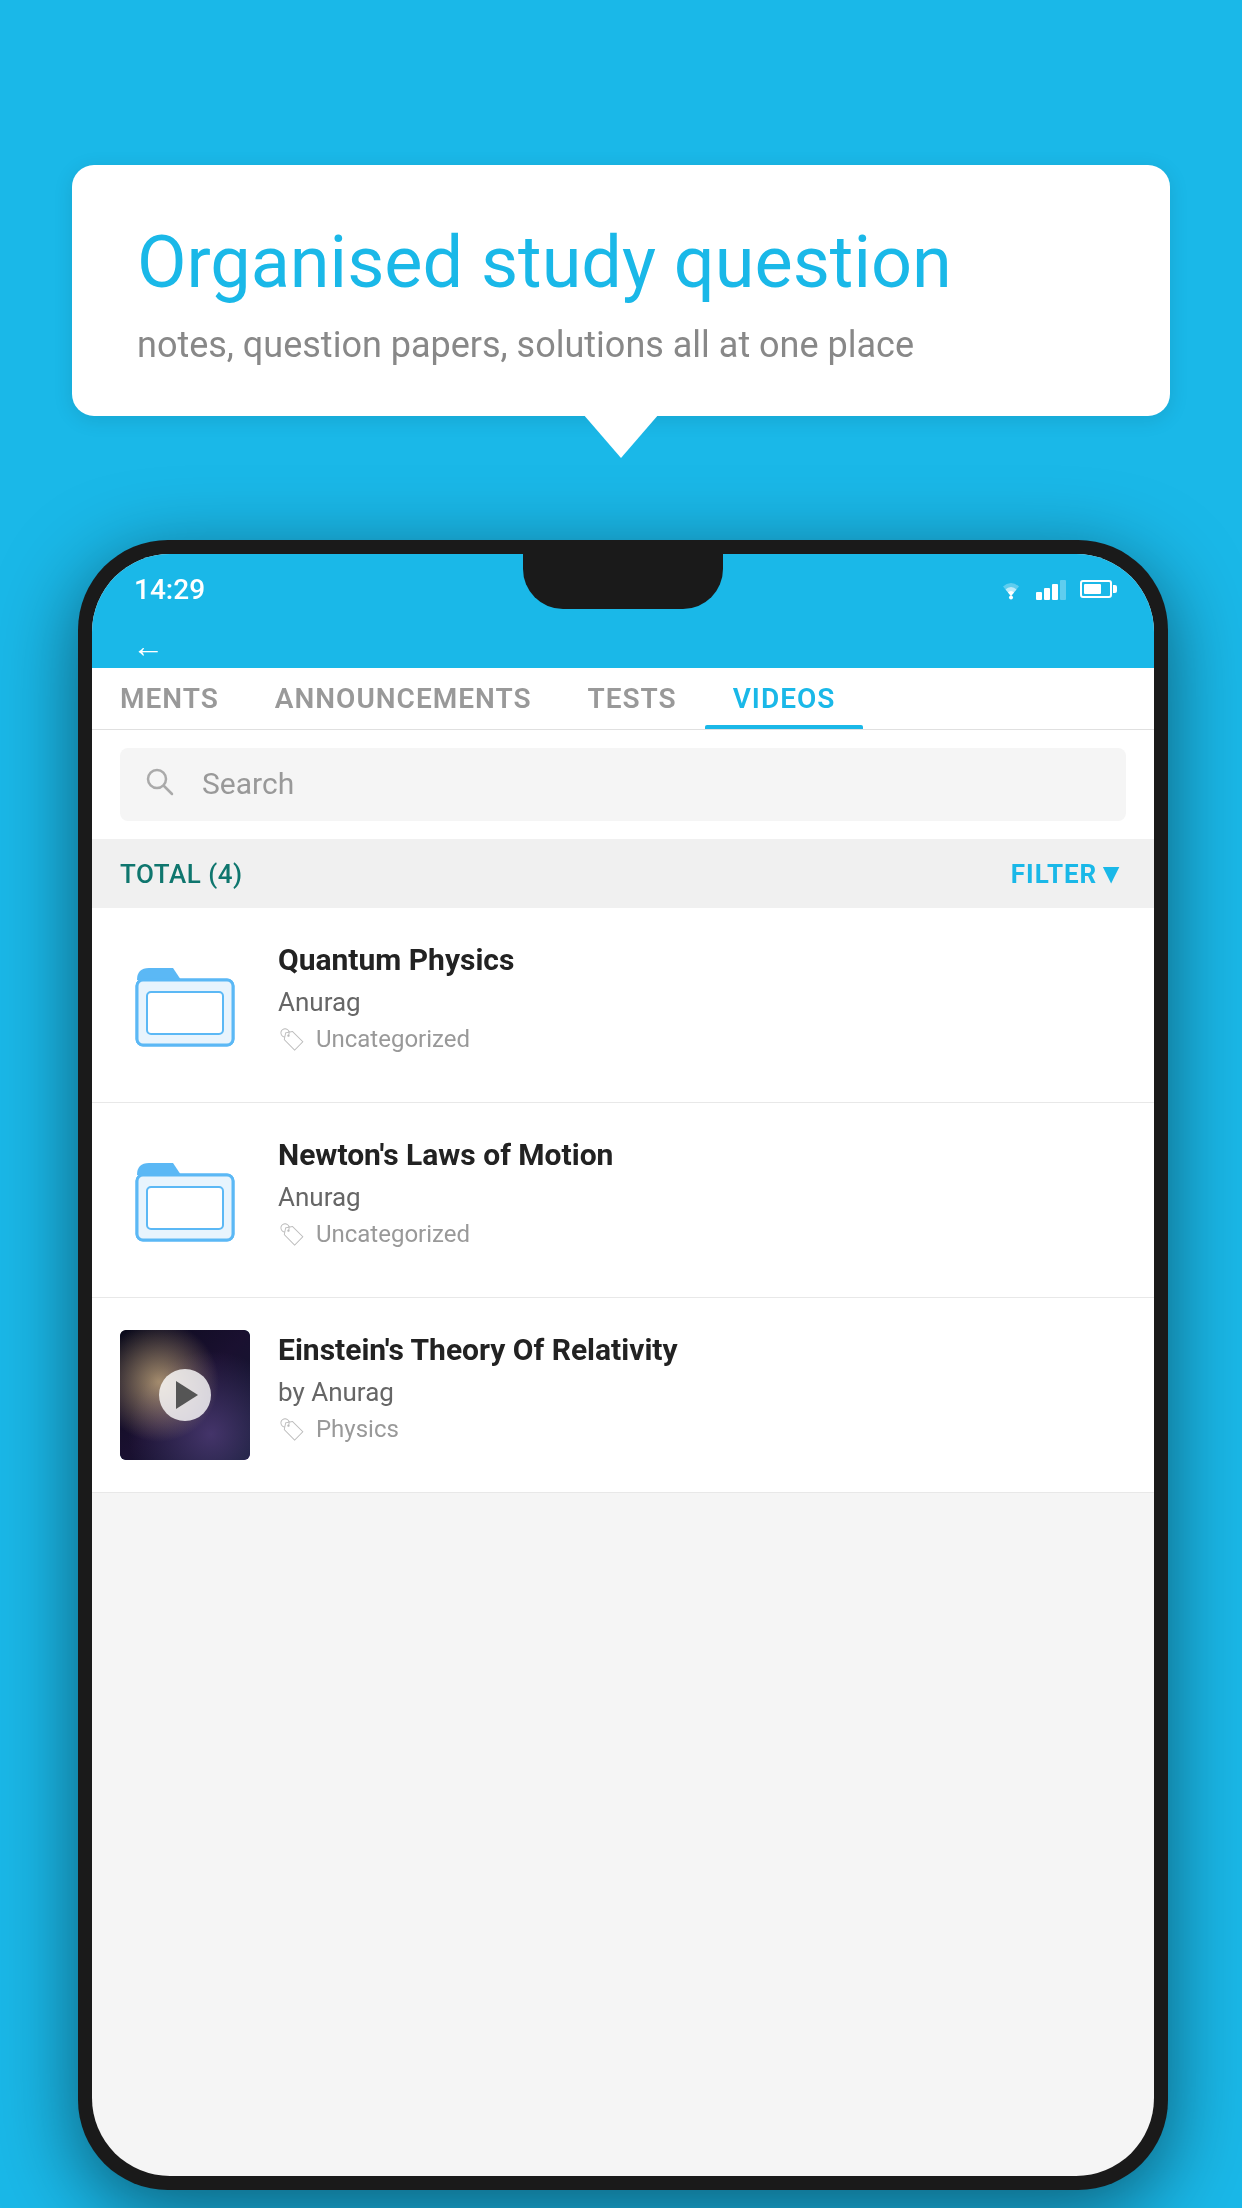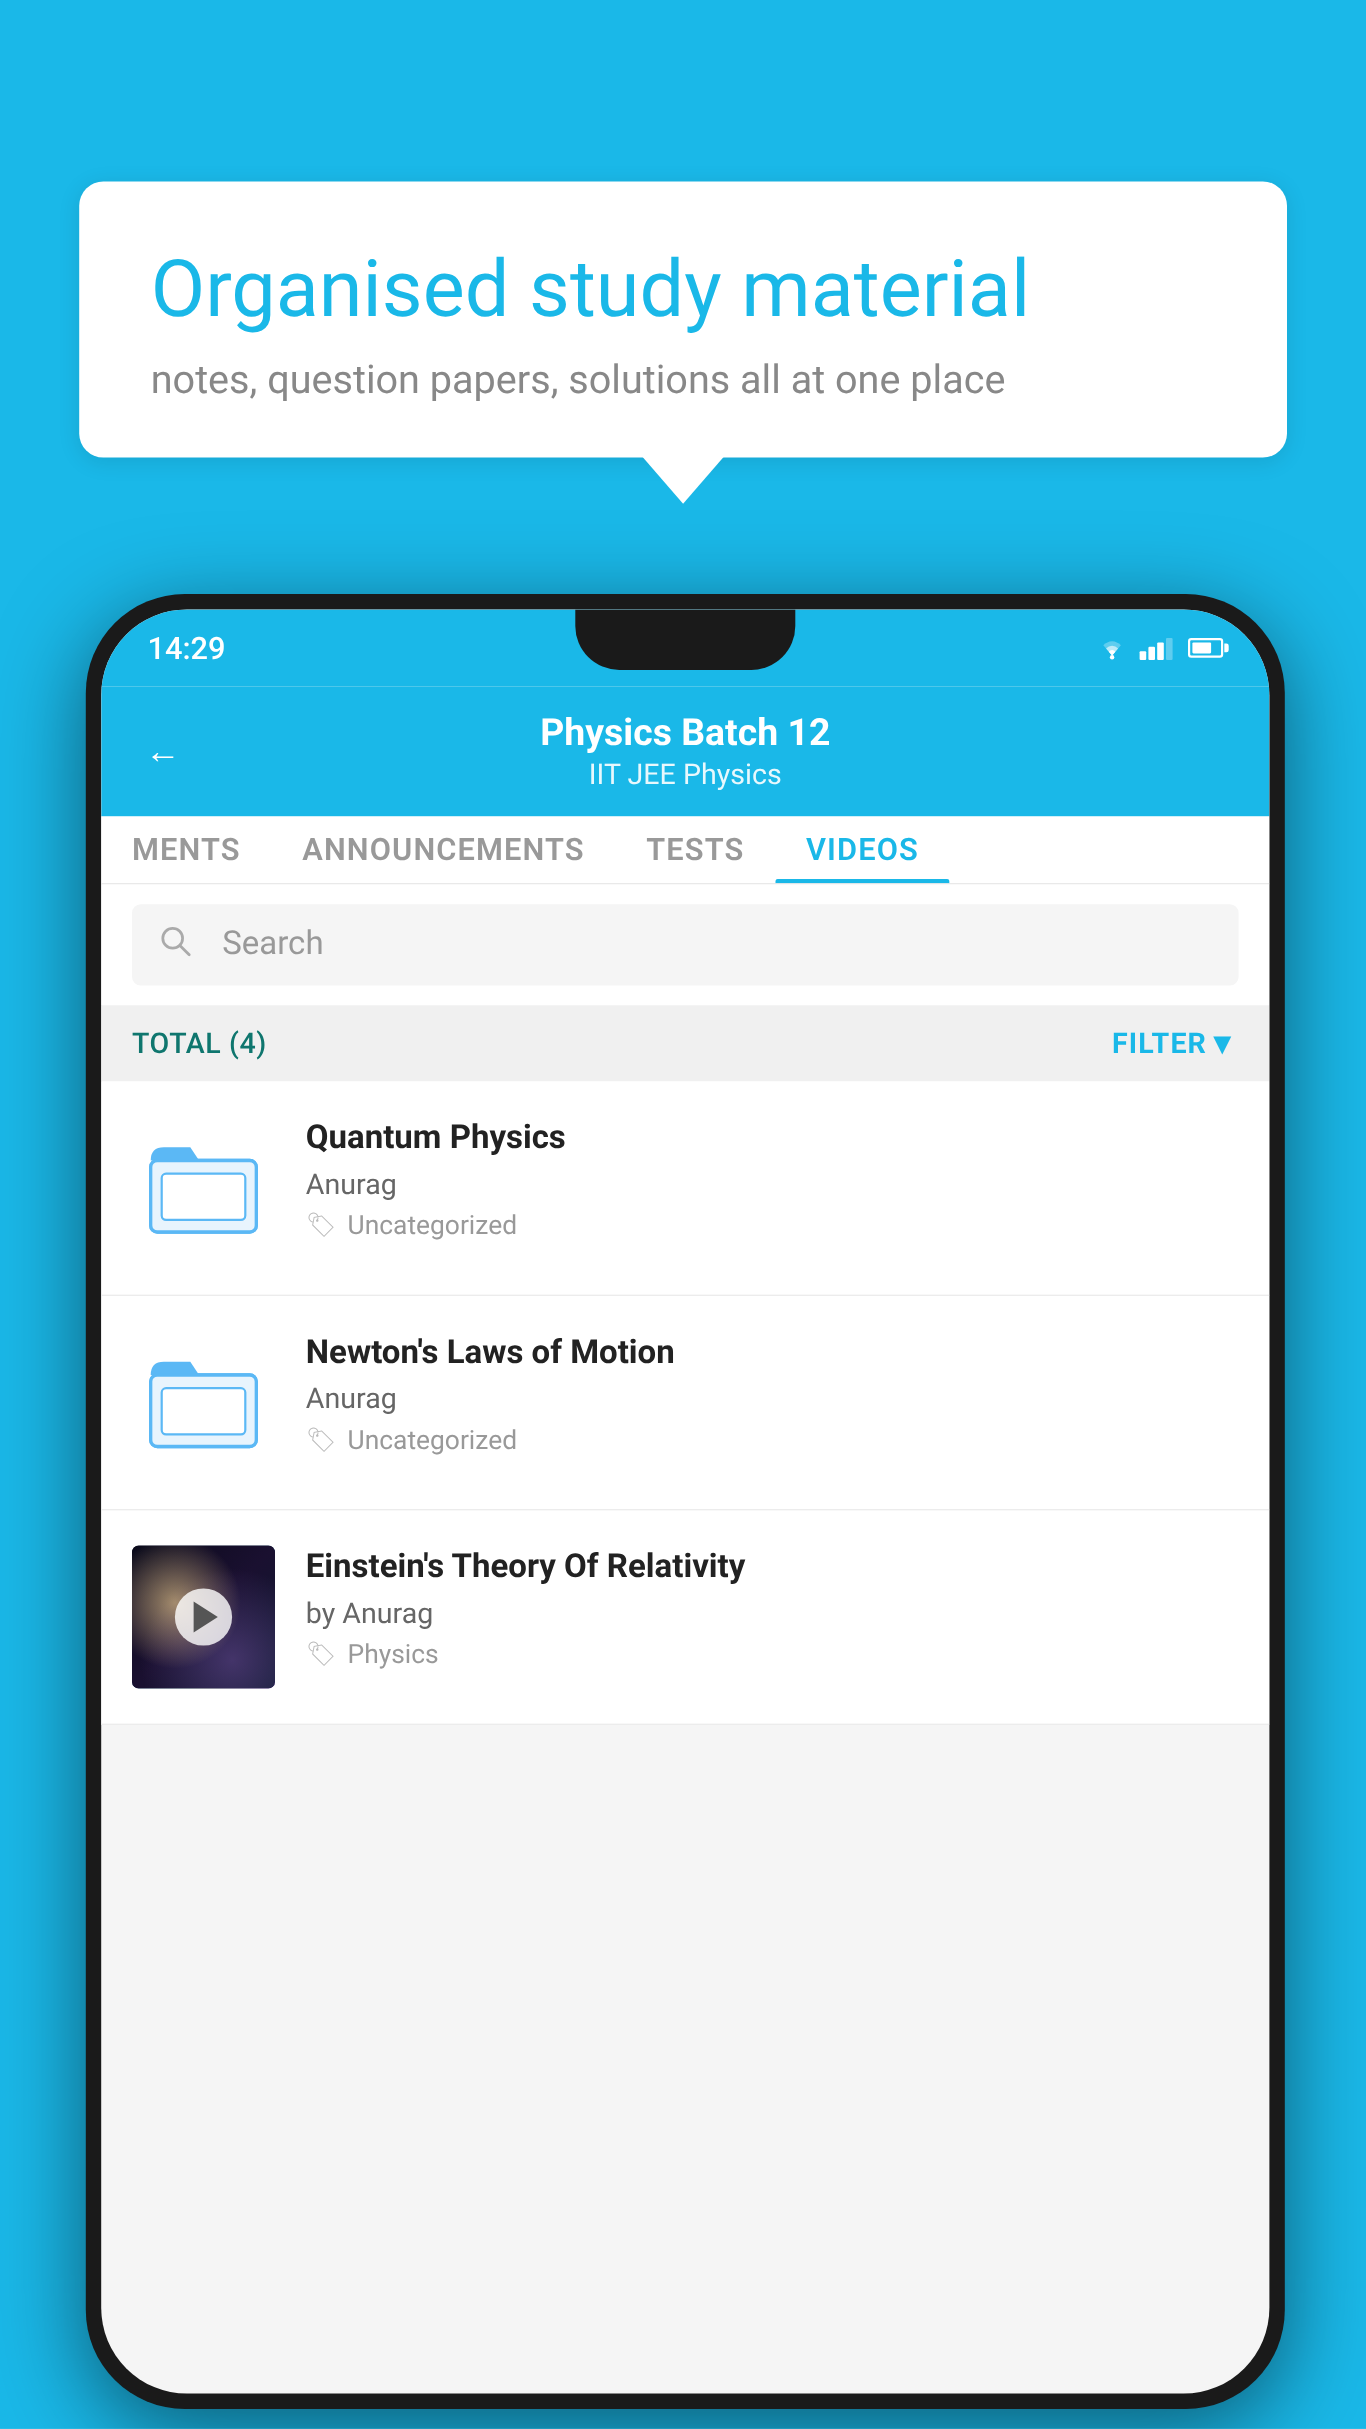"Organised study material" div.speech-bubble-title { text: material -> question }
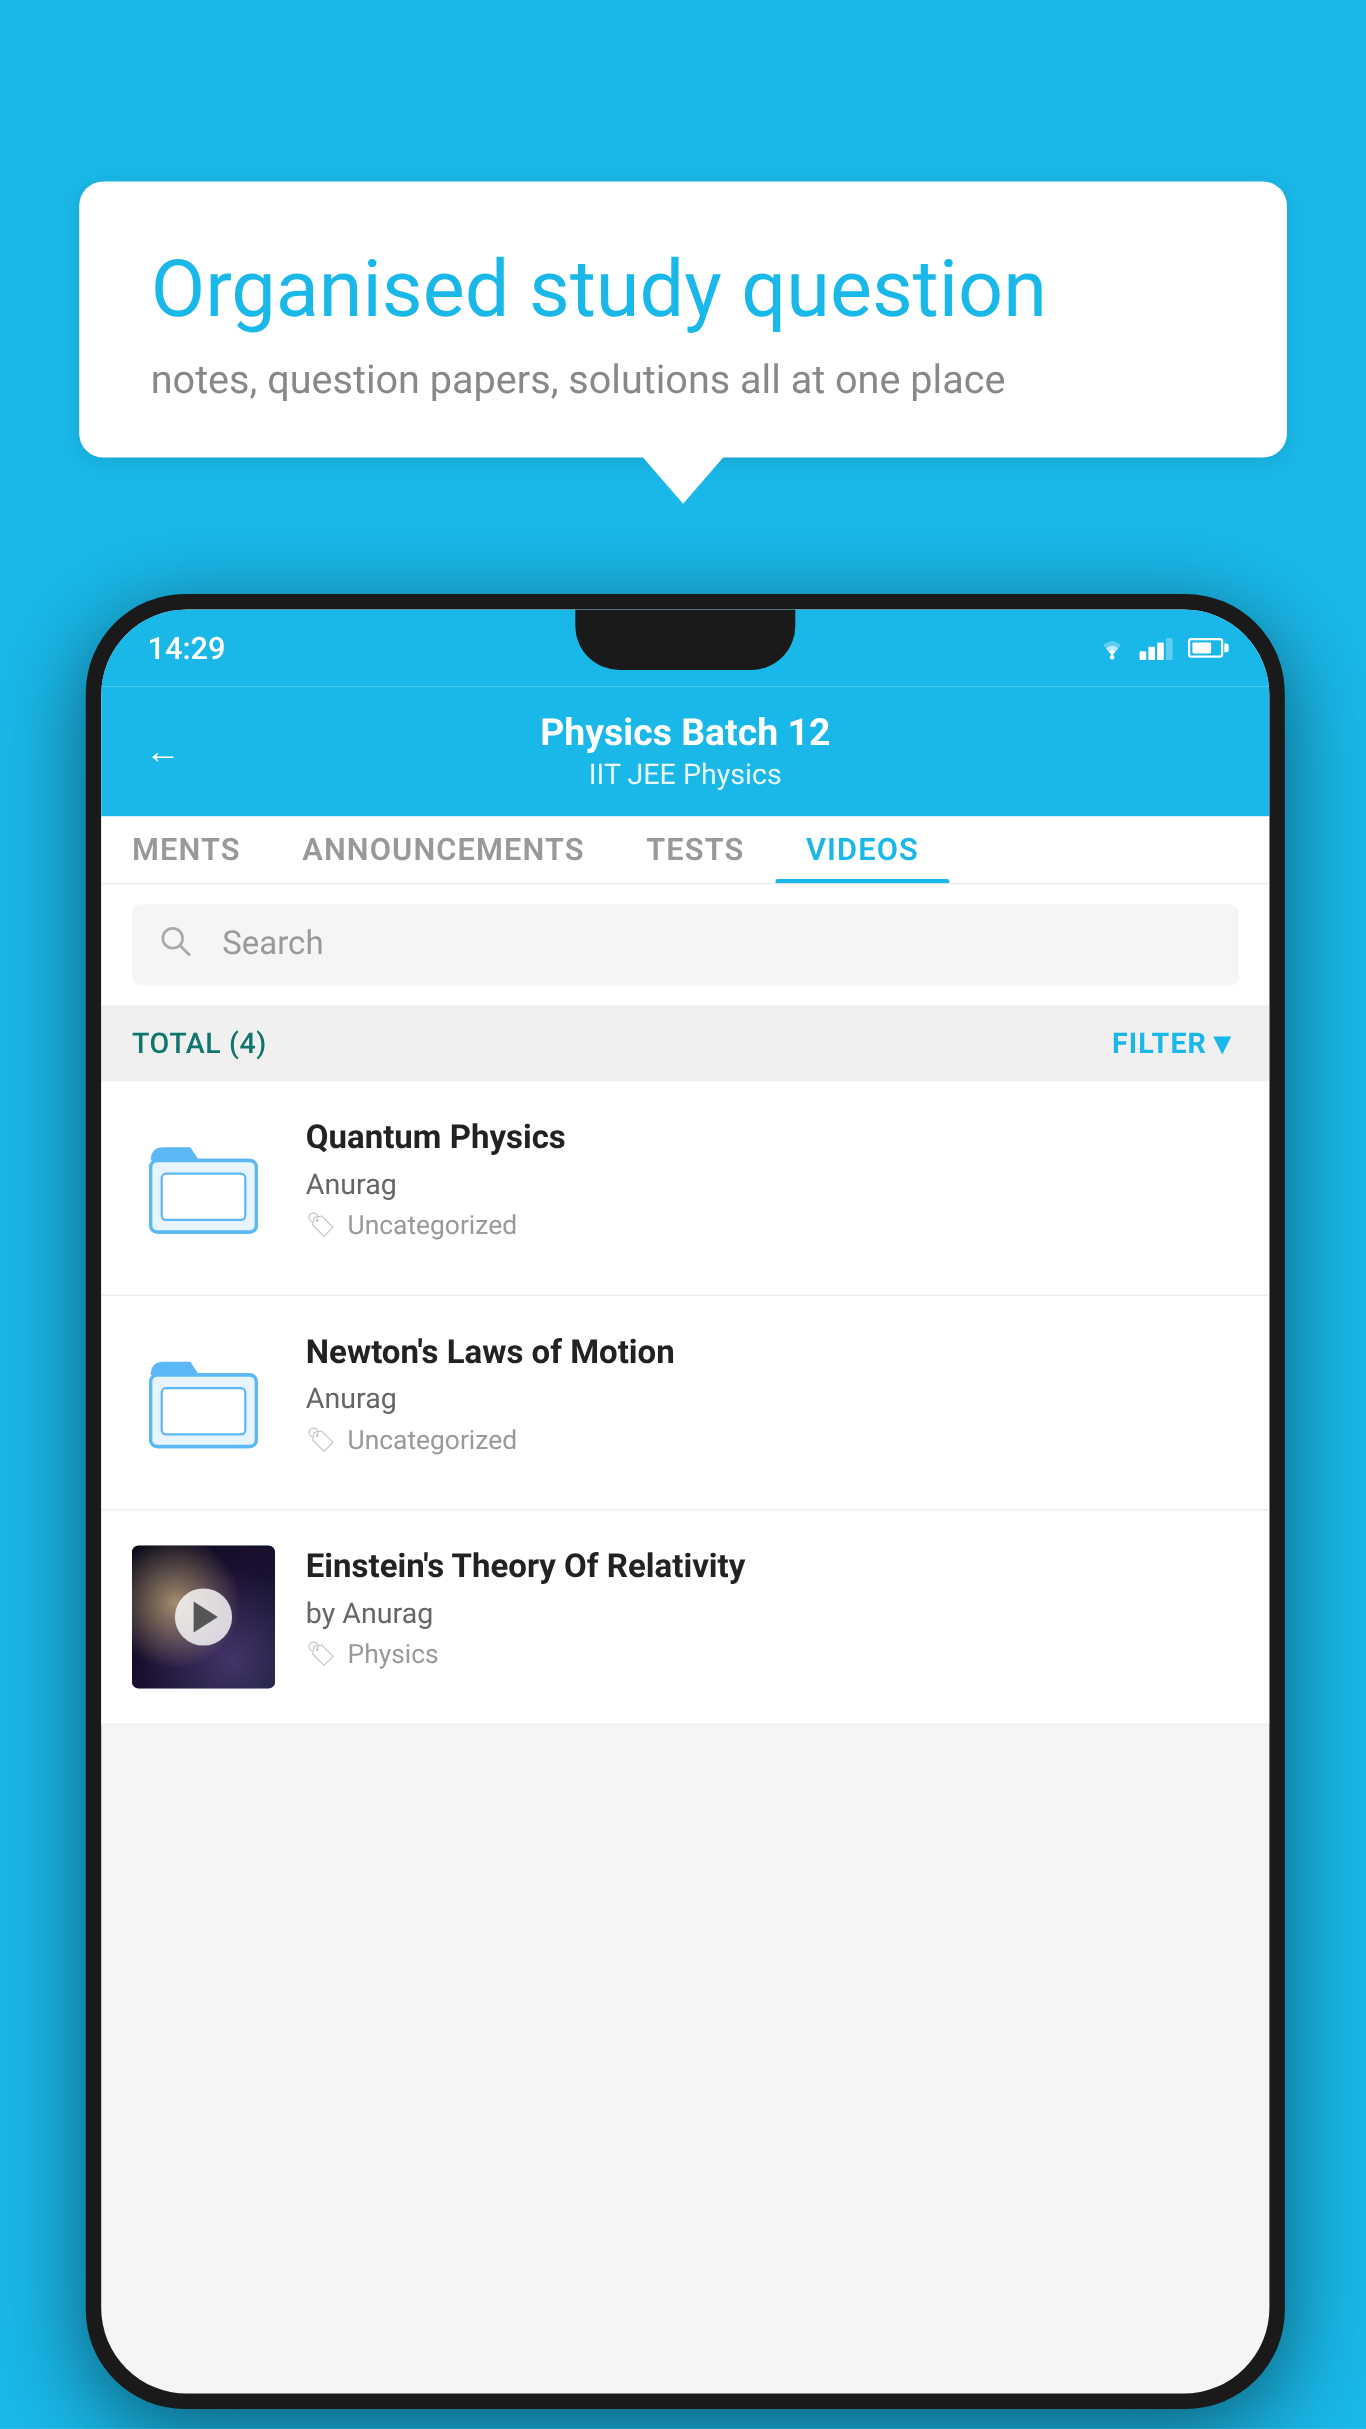"Physics Batch 12" div.header-title-block { html: <div> <div>Physics Batch 12</div> <div>IIT JEE Physics</div> </div> -> none }
